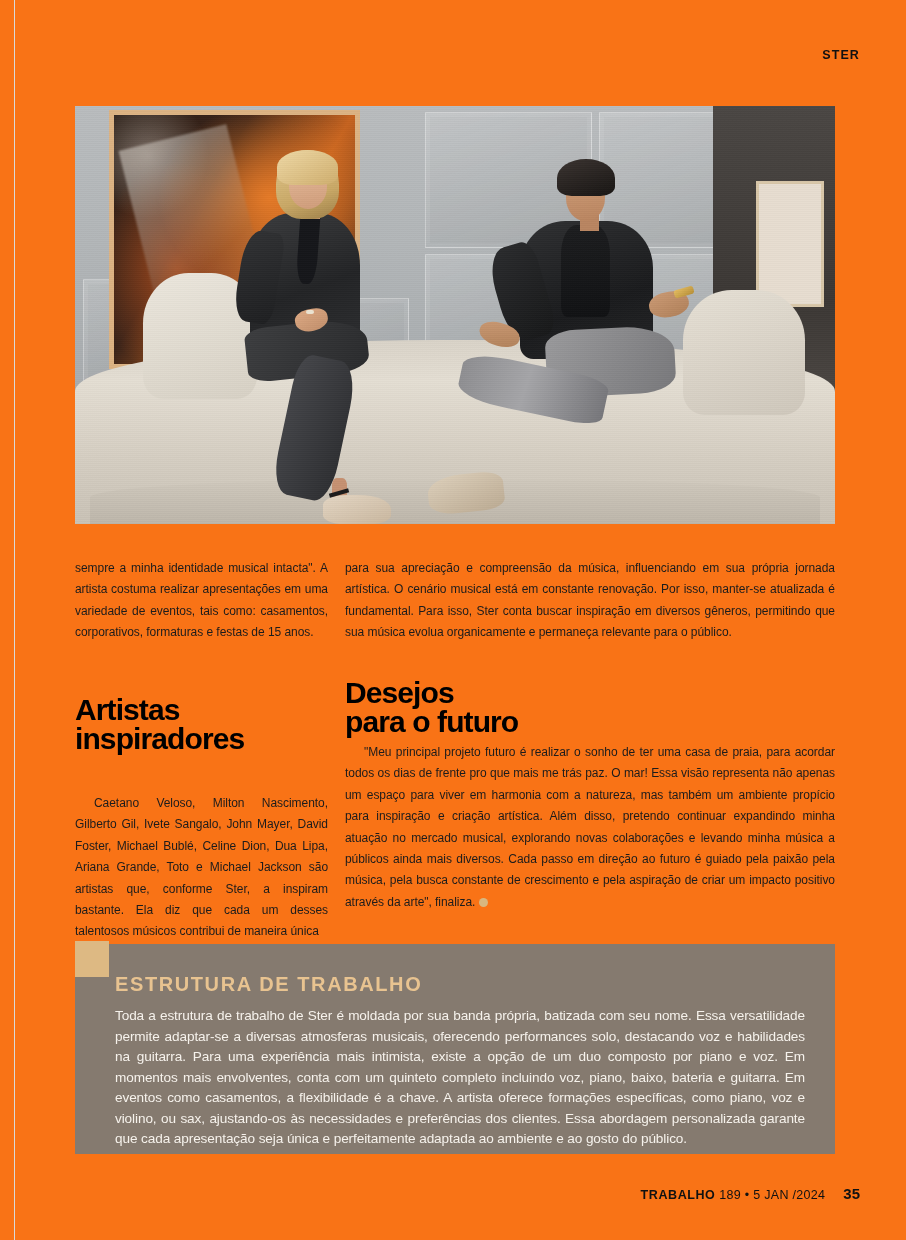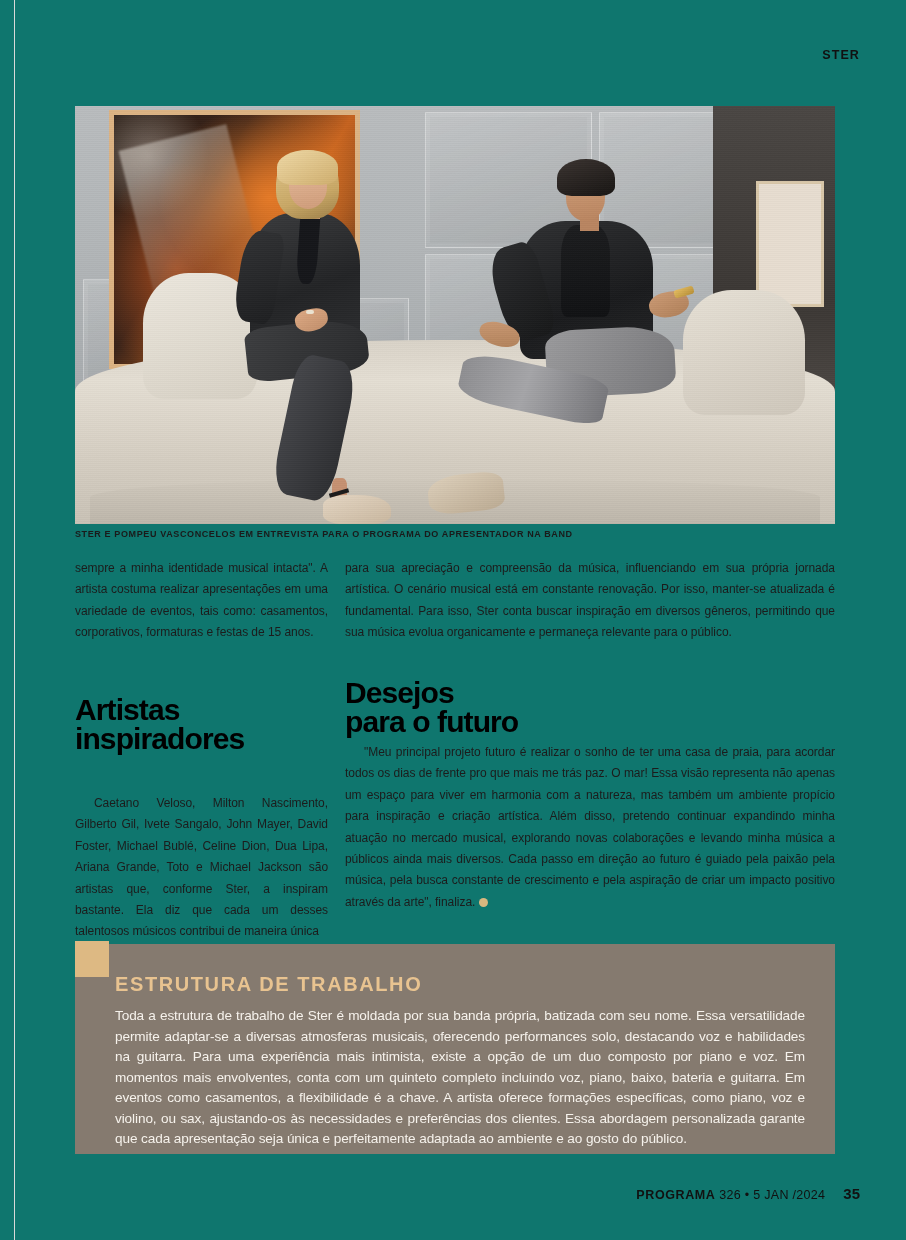"STER" .page { background: #0f766e -> #f97316 }
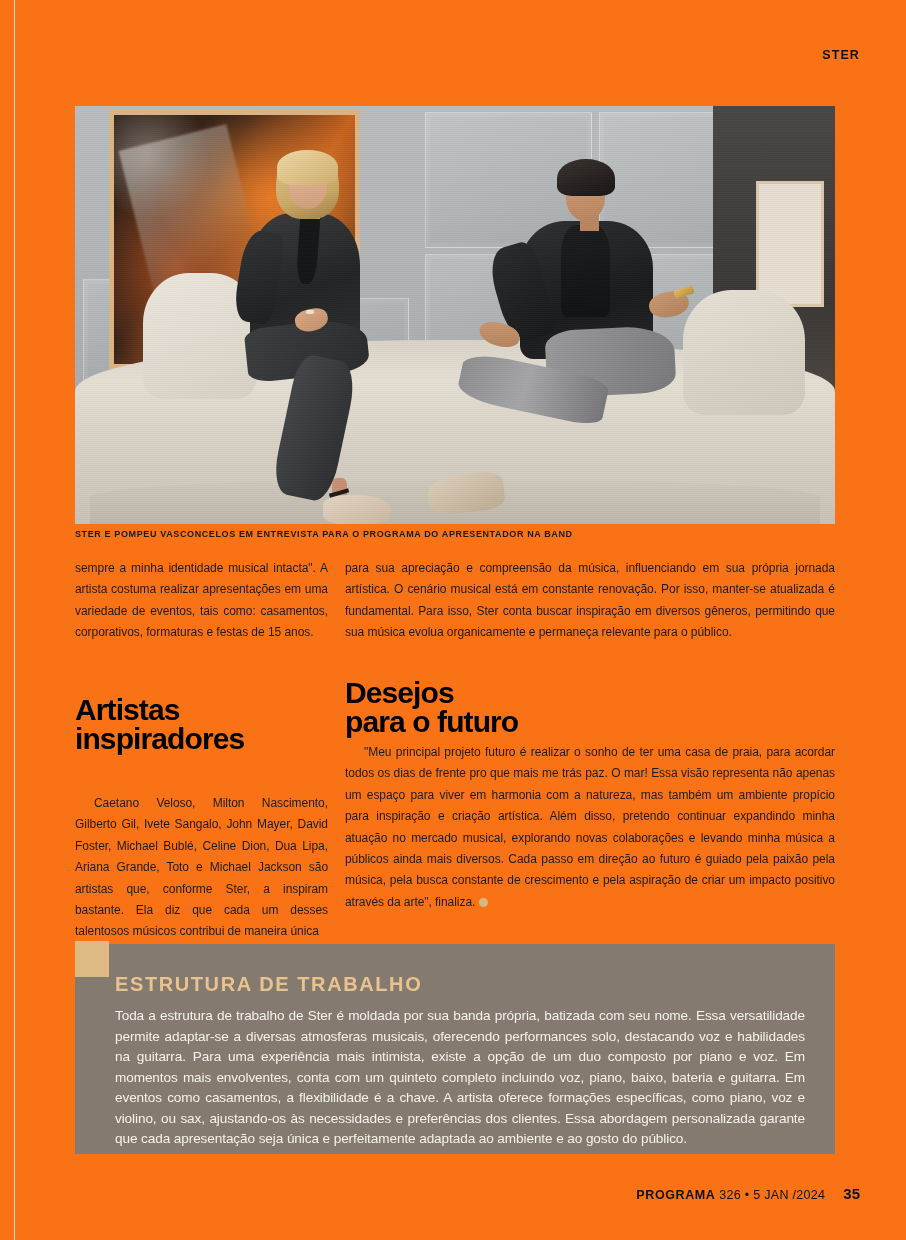"STER E POMPEU VASCONCELOS EM" div.caption { html: <div>STER E POMPEU VASCONCELOS EM ENTREVISTA PARA O PROGRAMA DO APRESENTADOR NA BAND</div> -> none }
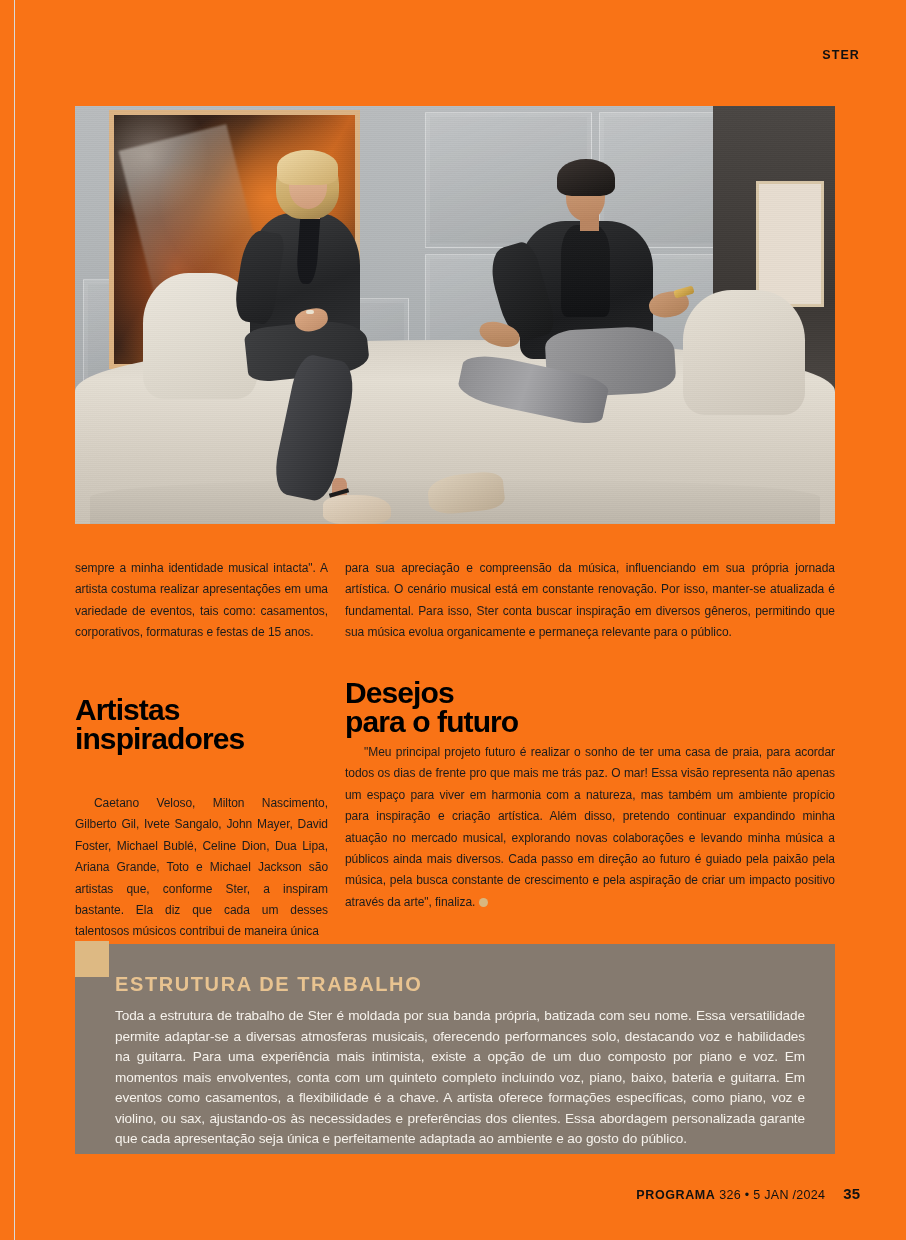"PROGRAMA" b { text: PROGRAMA -> TRABALHO }
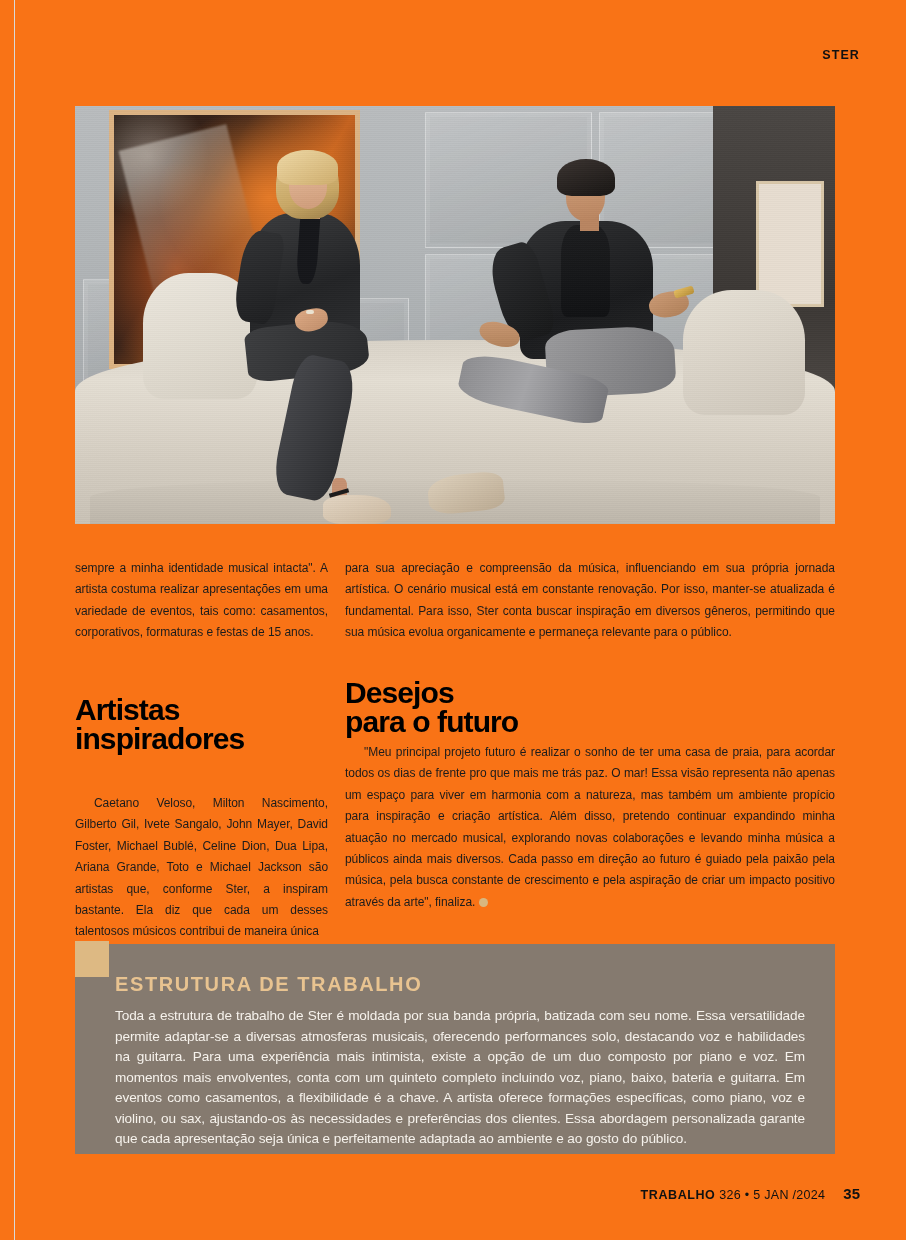"326 • 5 JAN /2024" span { text: 326 -> 189 }
